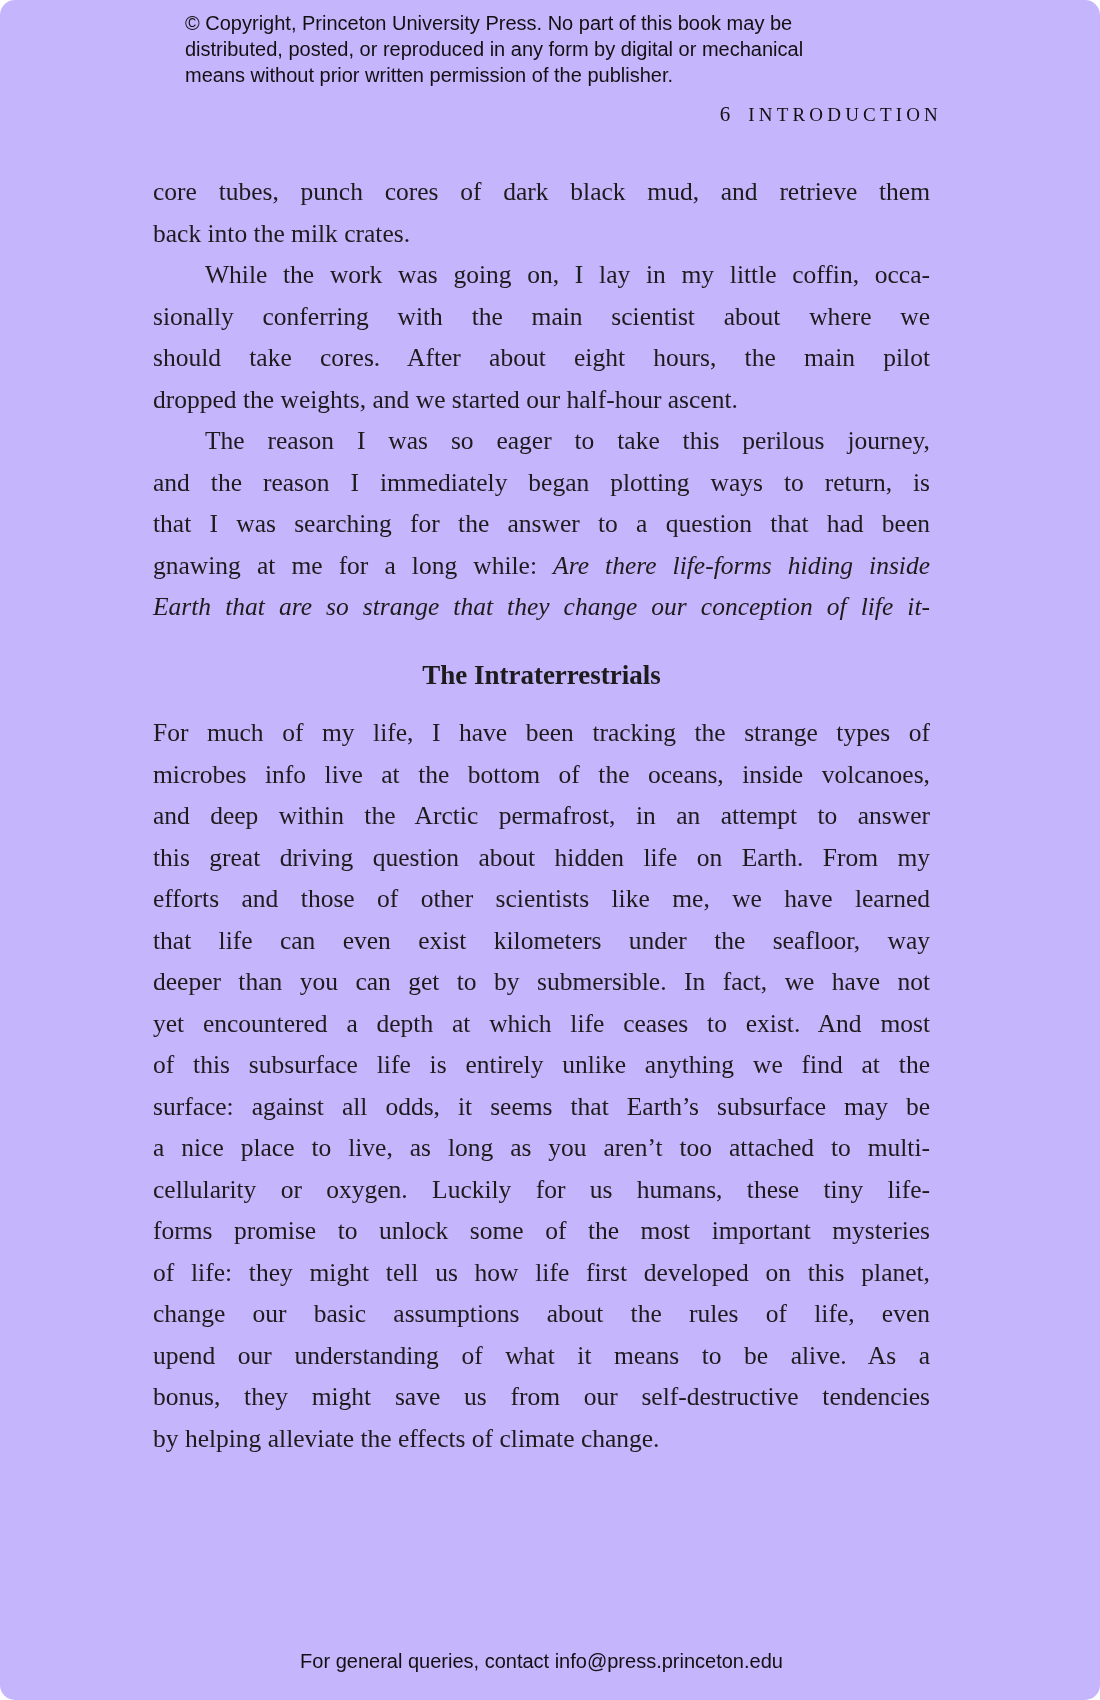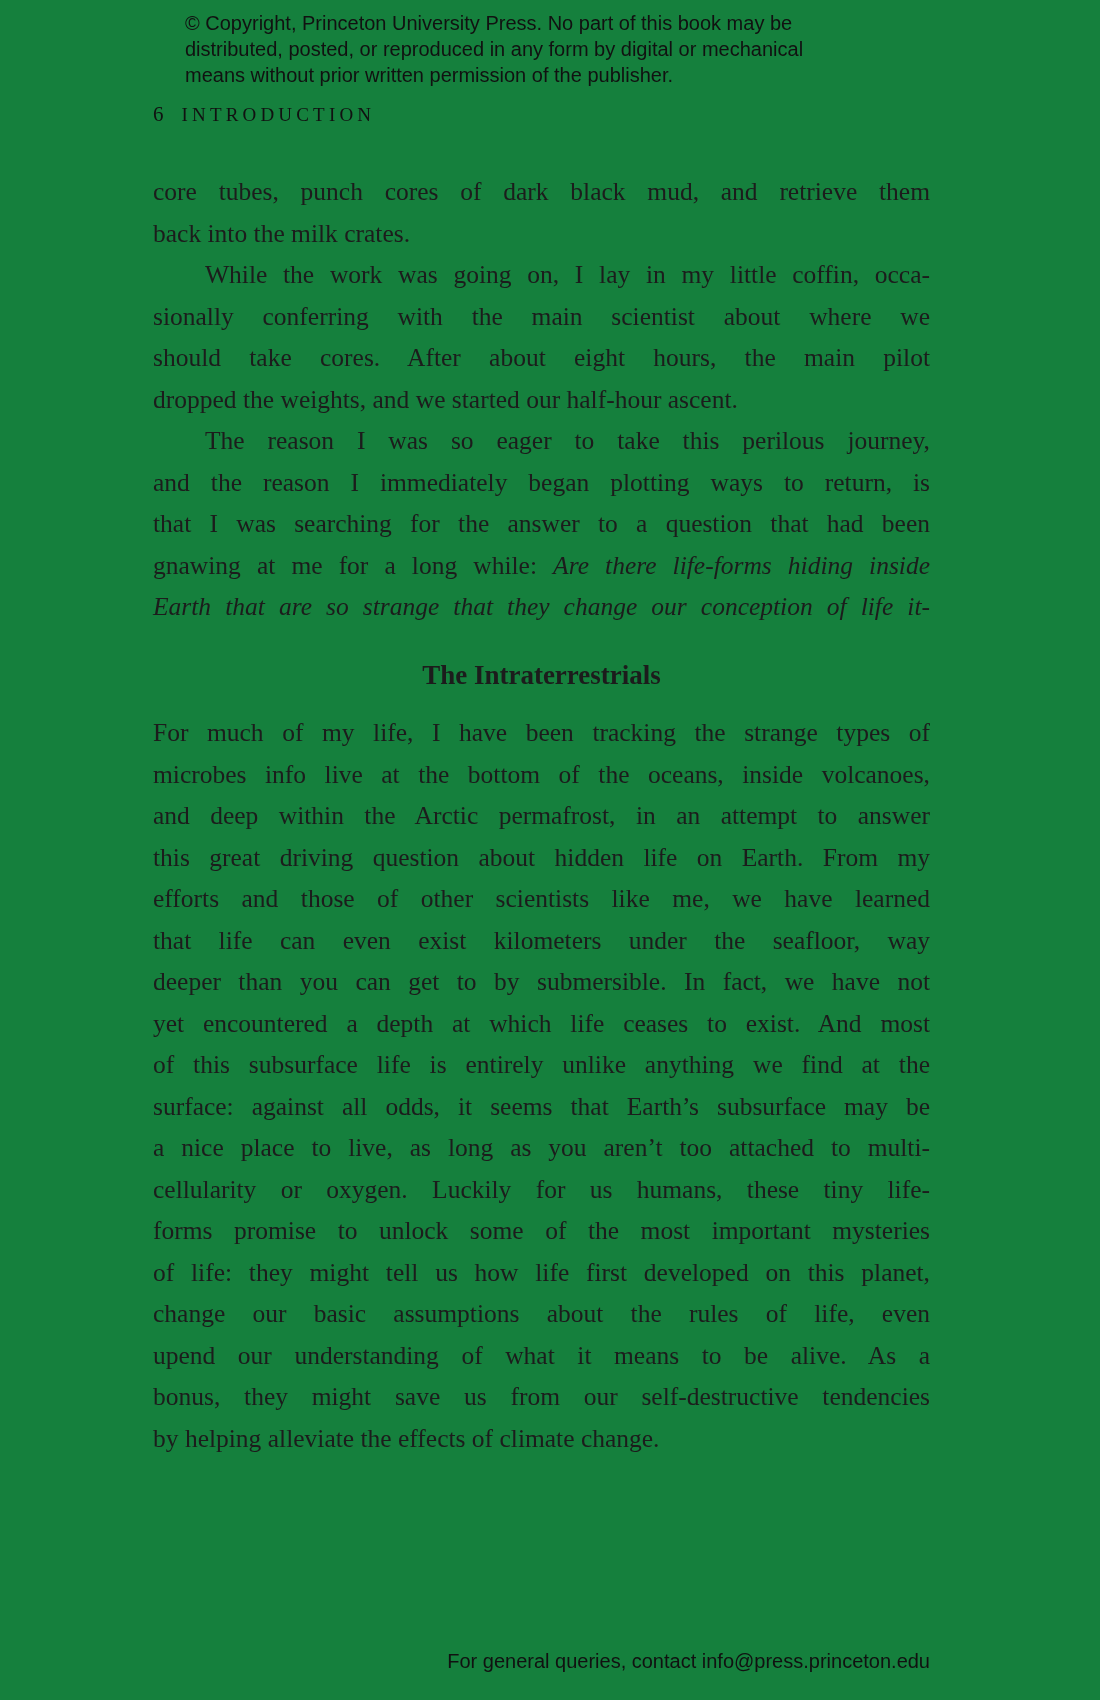"© Copyright, Princeton University Press." #page { background: #15803d -> #c4b5fd; border-radius: none -> 15px }
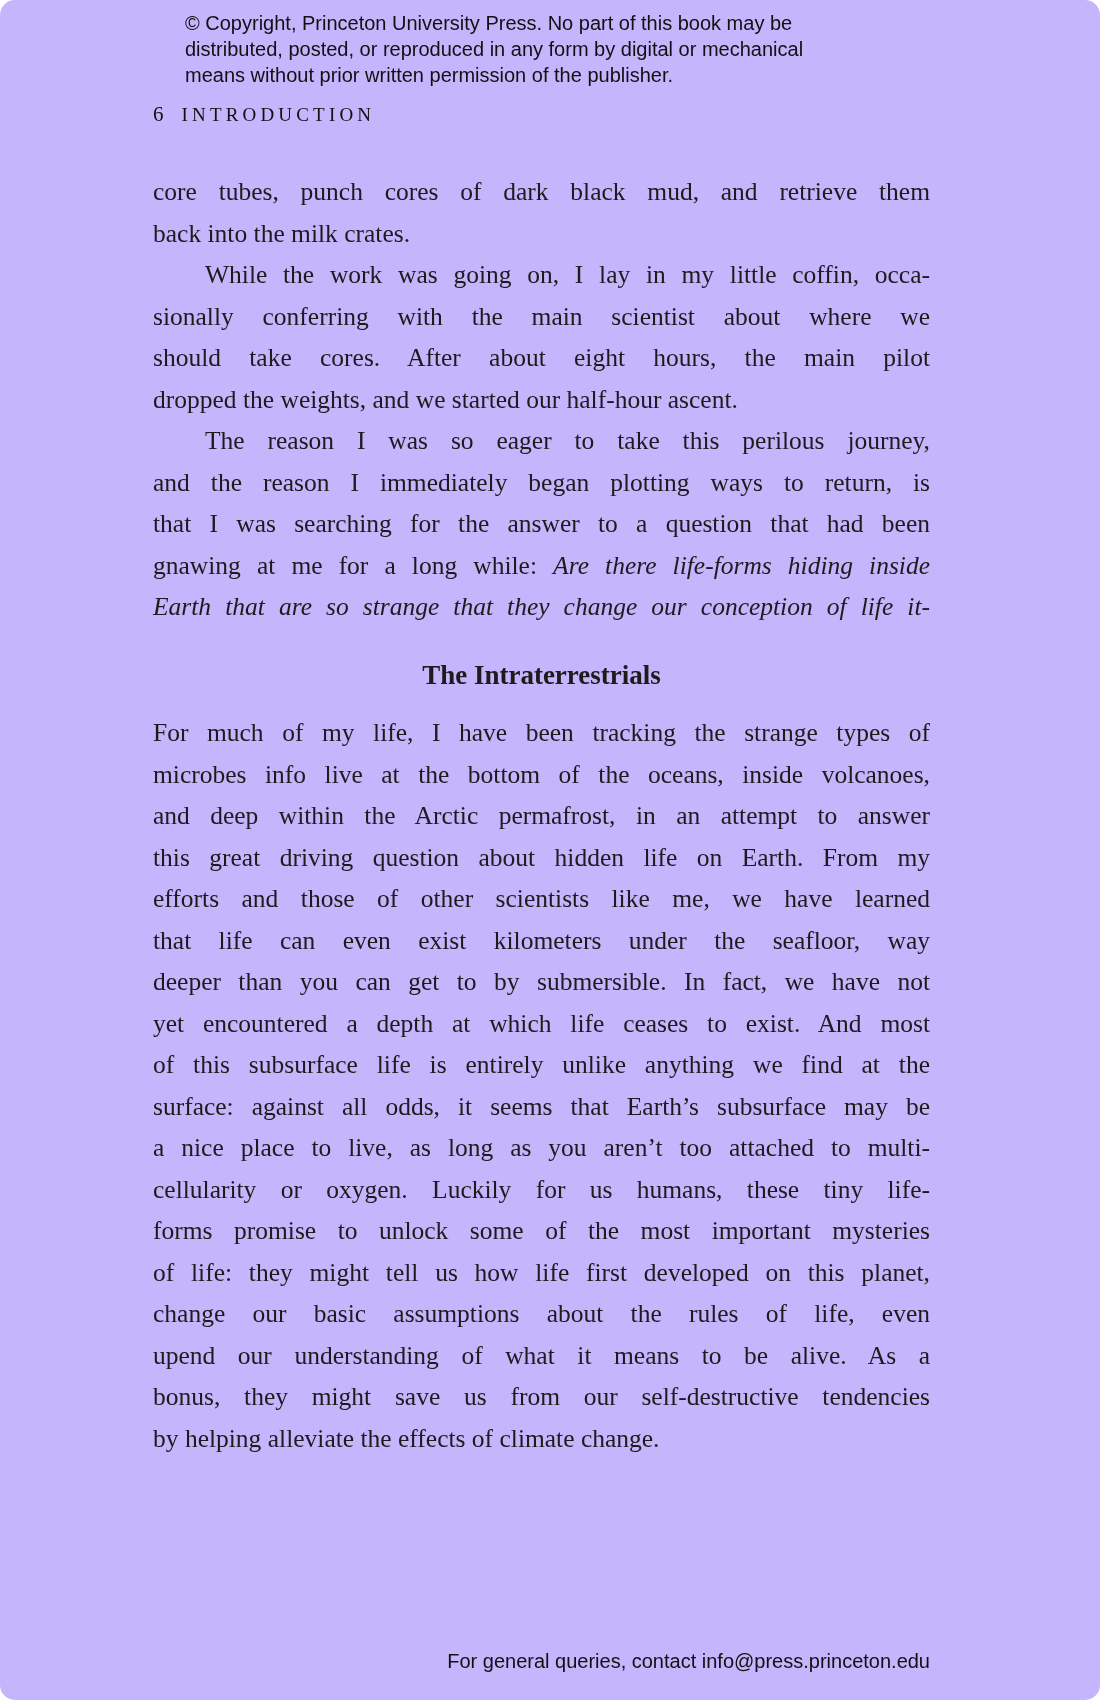"6 INTRODUCTION" #running-header { left: 153px -> 165px; text-align: left -> right }
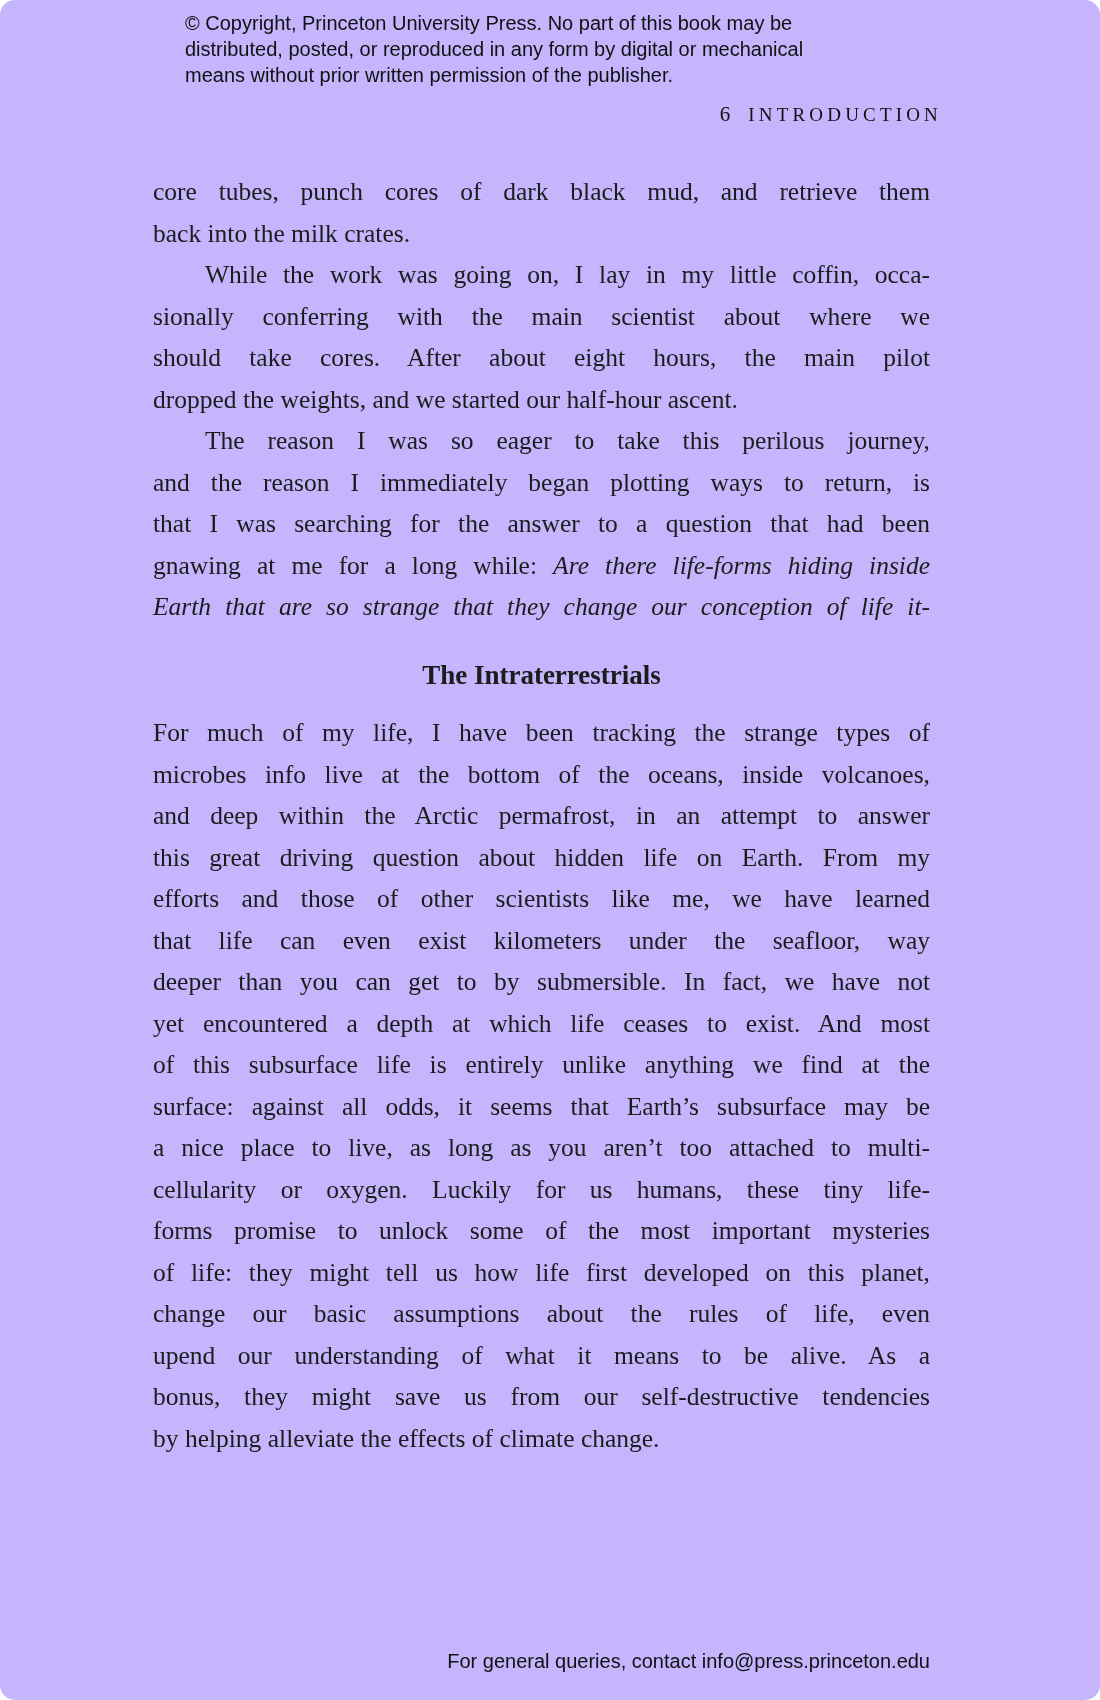"For general queries, contact" #footer { text-align: right -> center }
